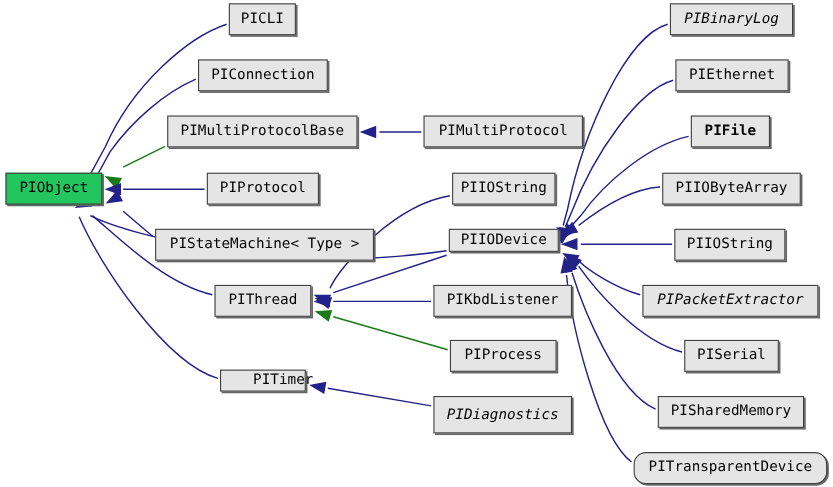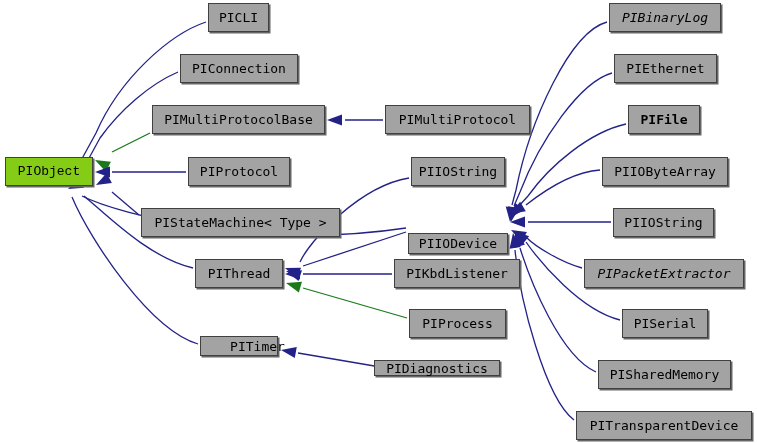"PICLI" .node { background: #a3a3a3 -> #e5e5e5 }
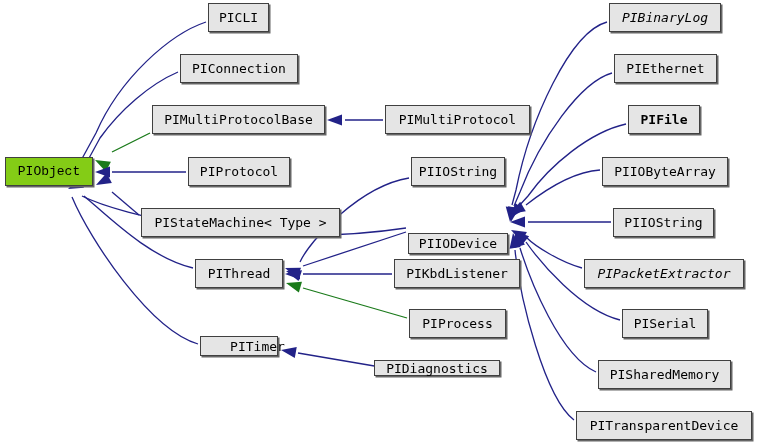"PIObject" .node.root { background: #84cc16 -> #22c55e; font-family: Liberation Mono, monospace -> none }
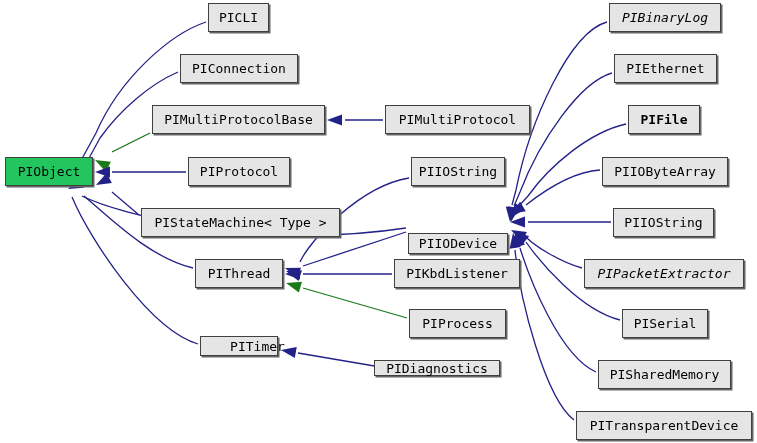"PIIODevice" div.node { margin-top: 25px -> none }
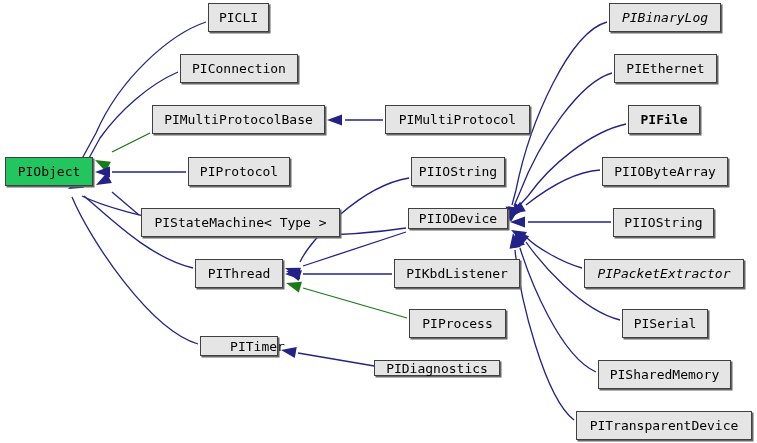"PIDiagnostics" div.node { font-style: none -> italic; height: 16px -> 34px; left: 374px -> 394px }
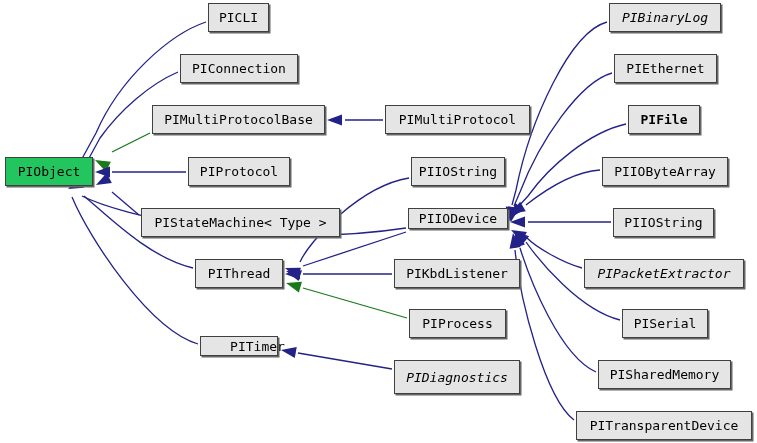"PITransparentDevice" div.node { border-radius: none -> 11px }
